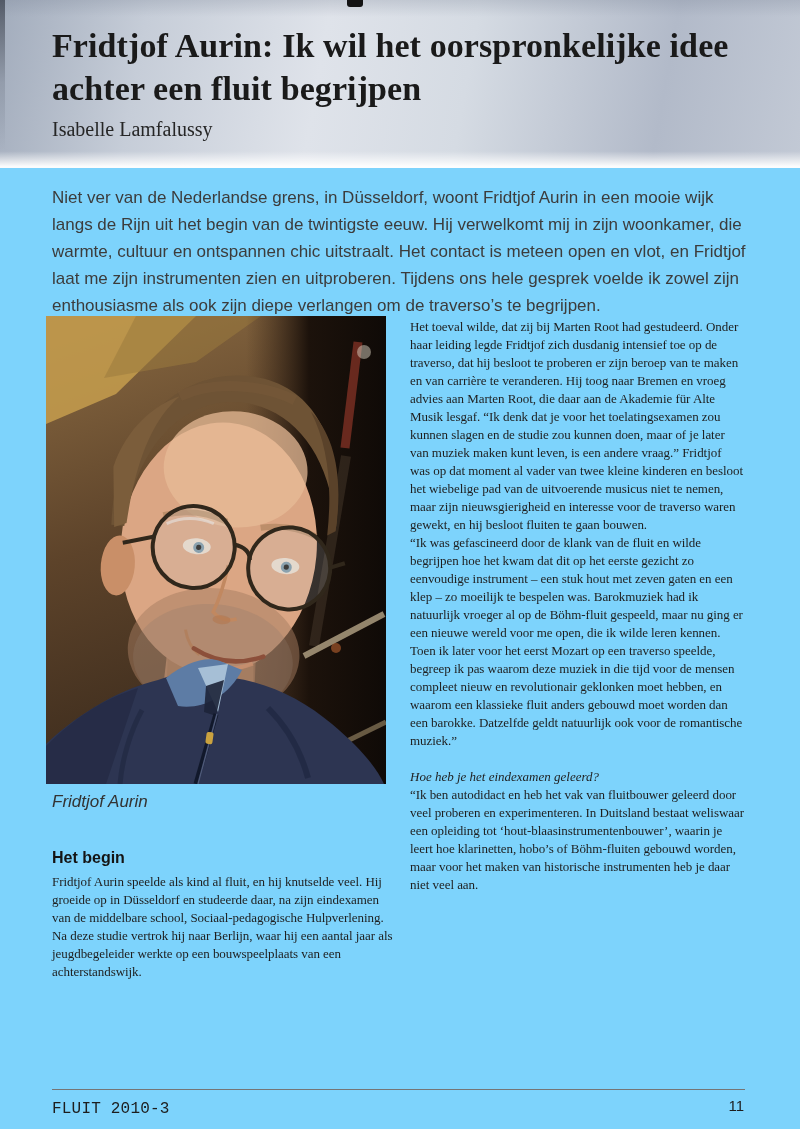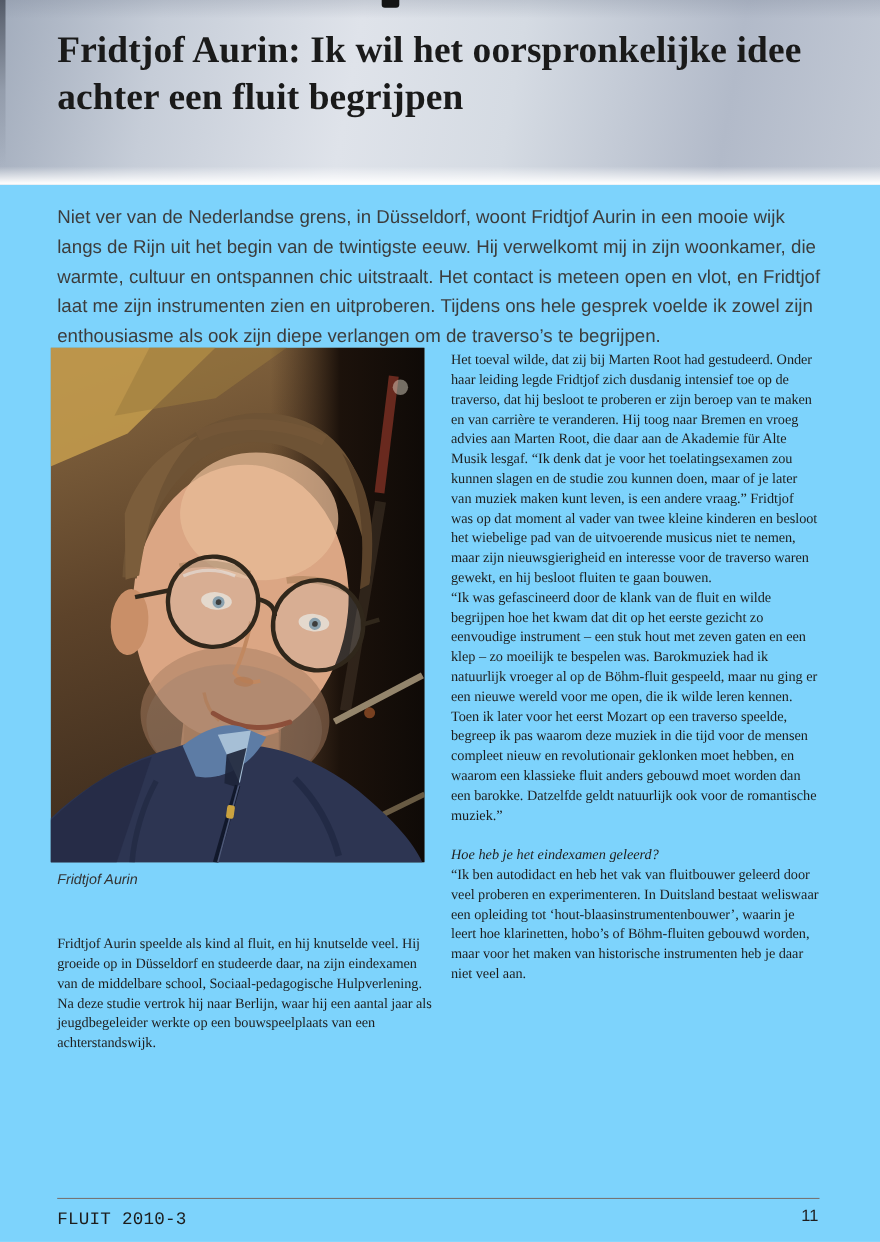"Isabelle Lamfalussy" div.author { html: none -> <div>Isabelle Lamfalussy</div> }
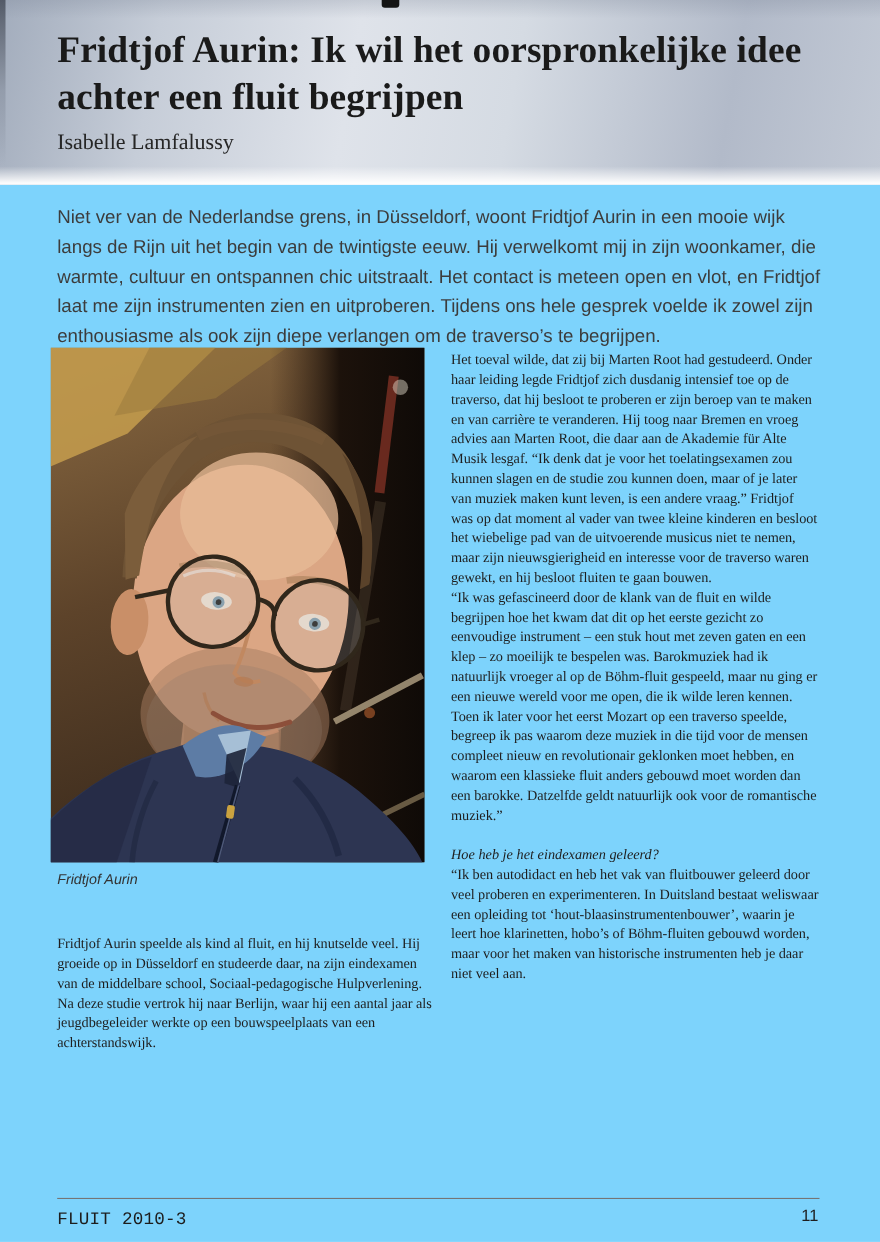"Fridtjof Aurin" .caption { font-size: 13px -> 17px }
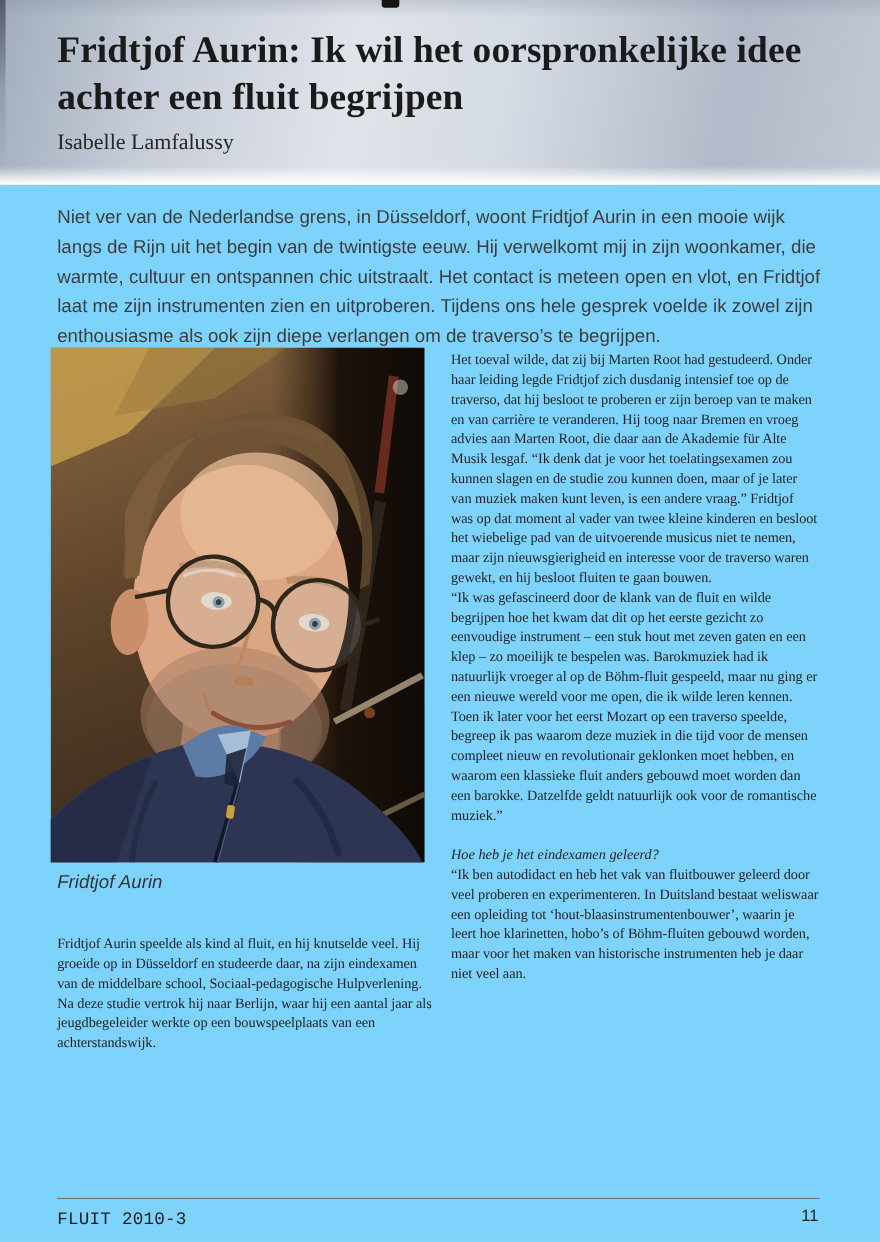"Het begin" h2.heading { html: none -> <h2>Het begin</h2> }
